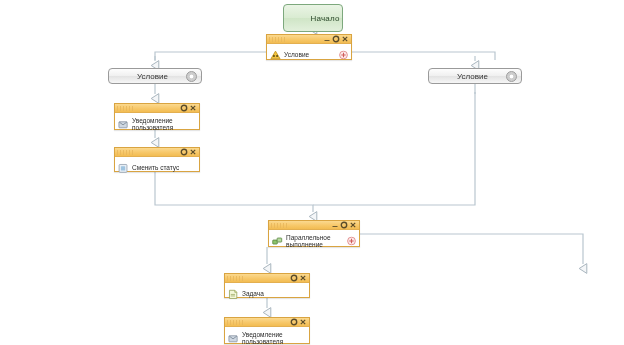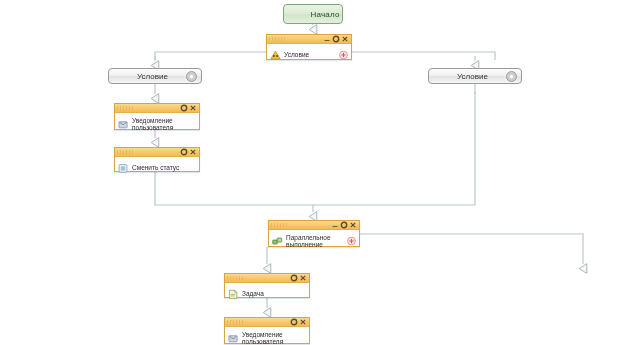"Начало" div.term-node { height: 20px -> 28px }
